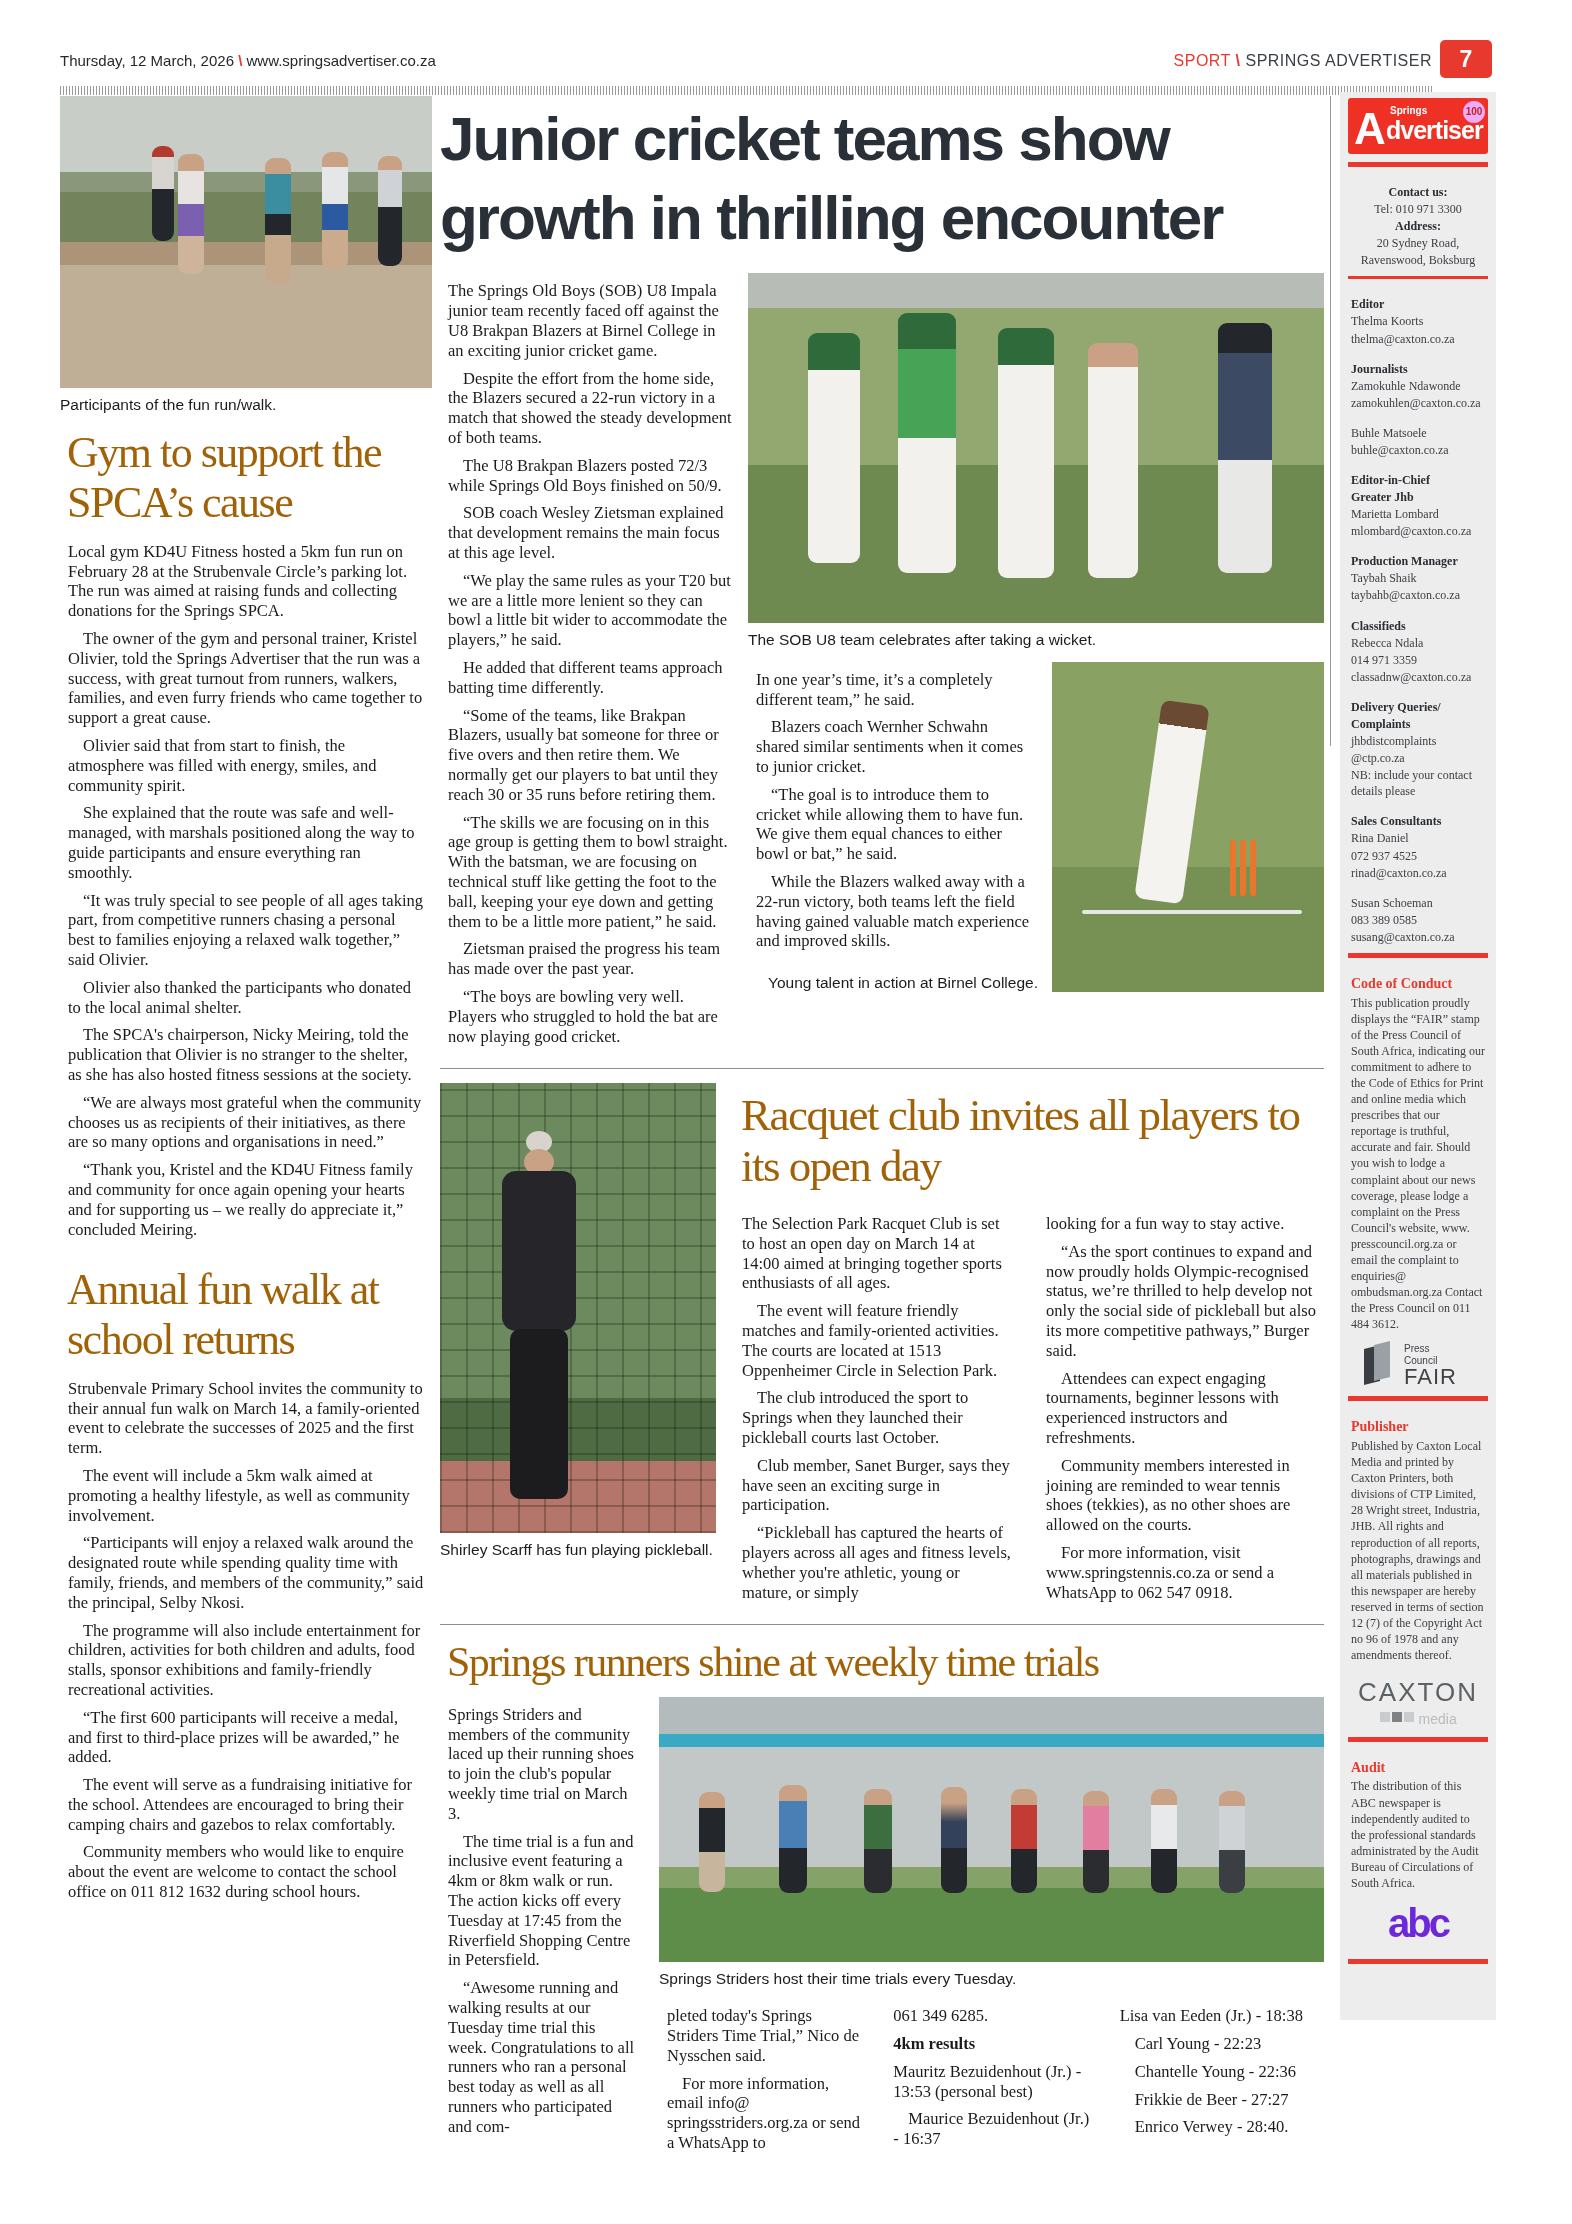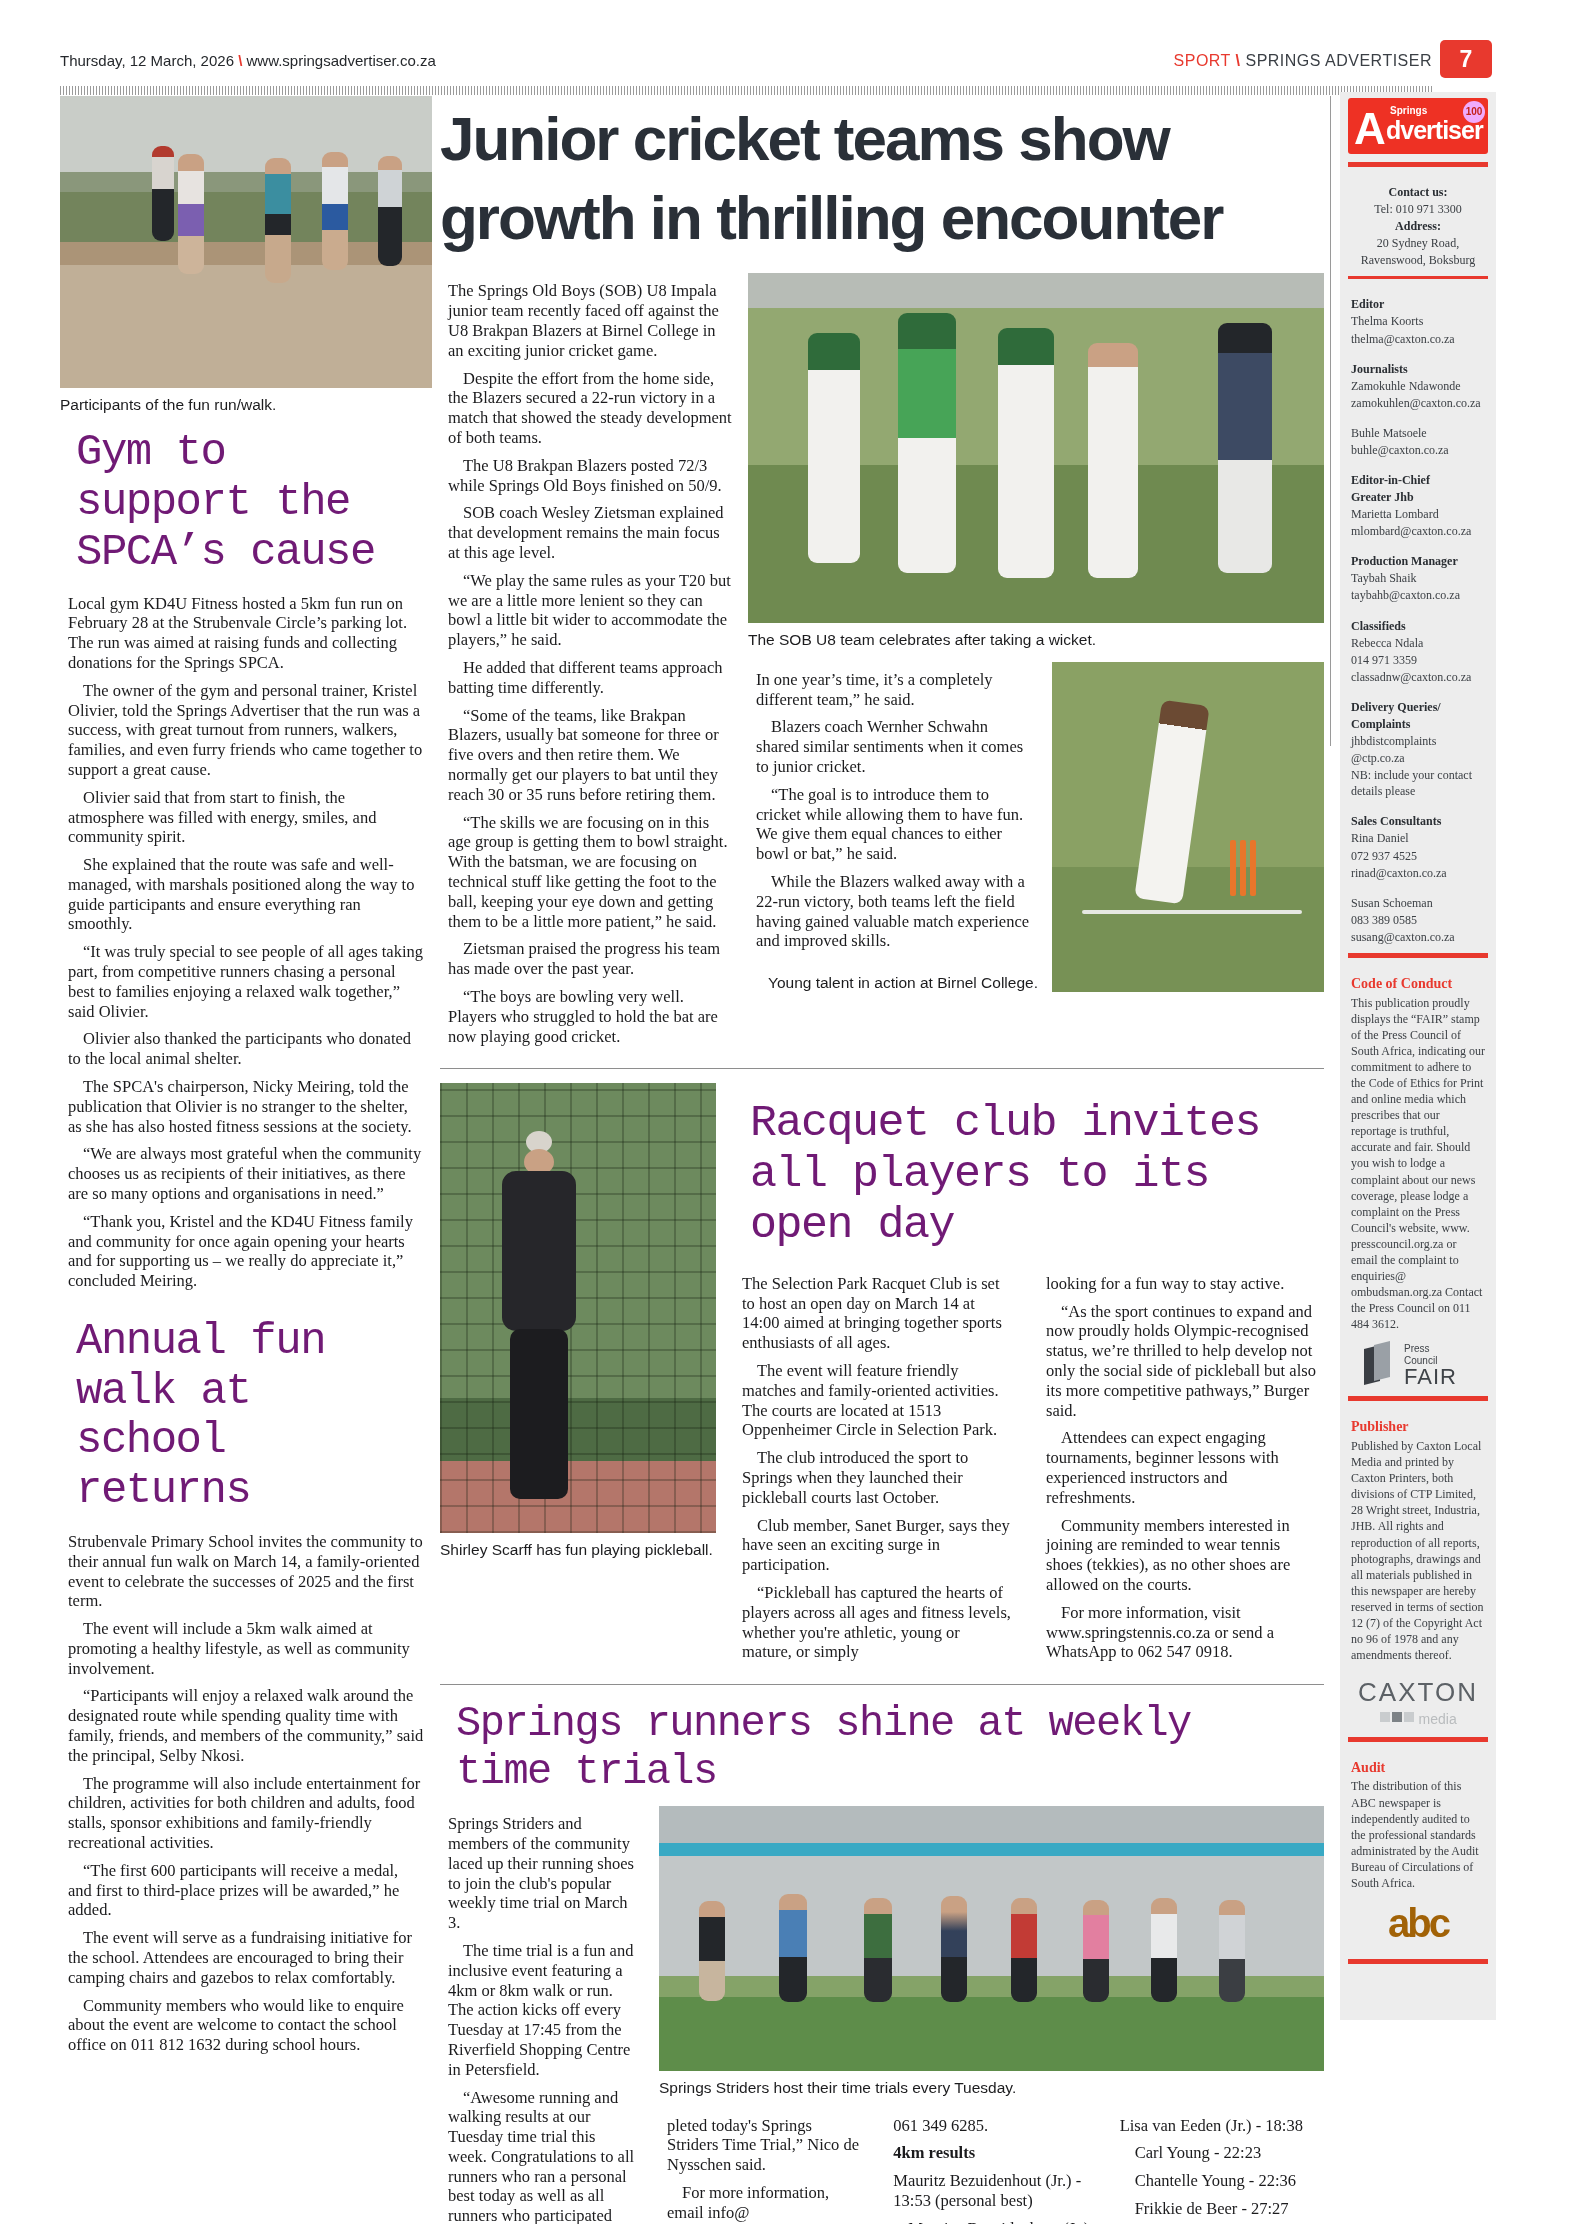"Gym to support the SPCA’s" .light-head { color: #701a75 -> #a16207; font-family: Liberation Mono, monospace -> Liberation Serif, serif; margin: 16px -> 7px }
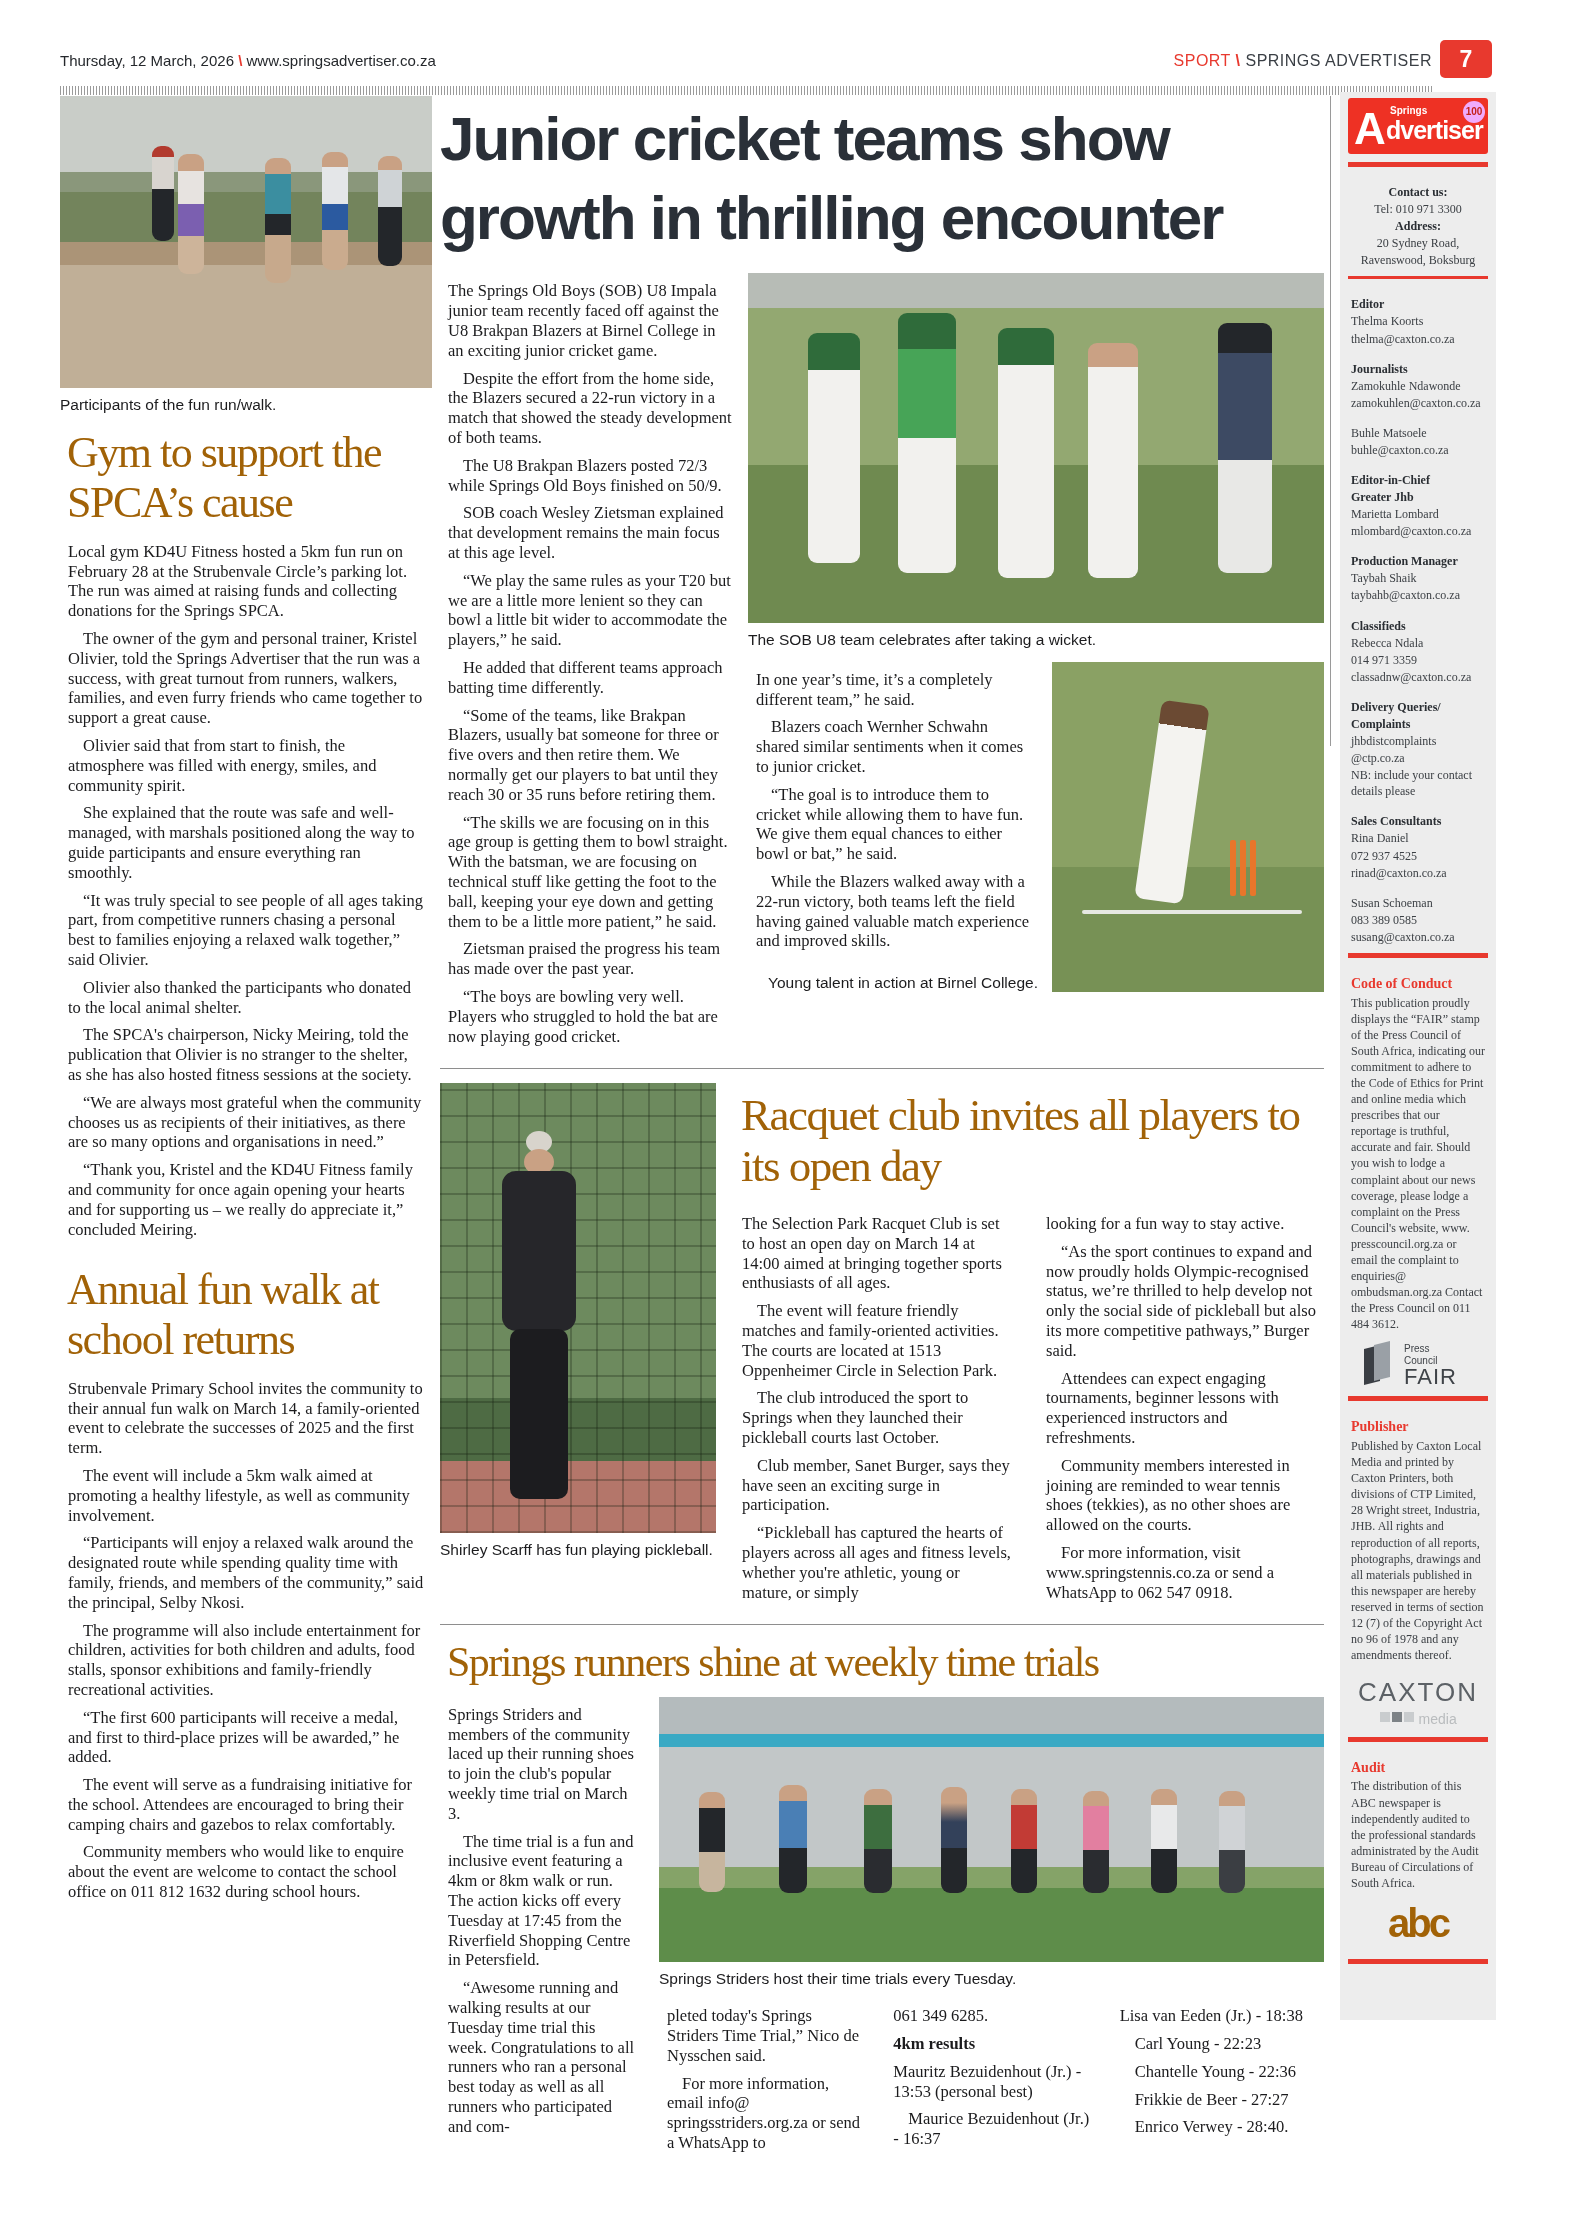"abc" .abc { color: #a16207 -> #6d28d9 }
